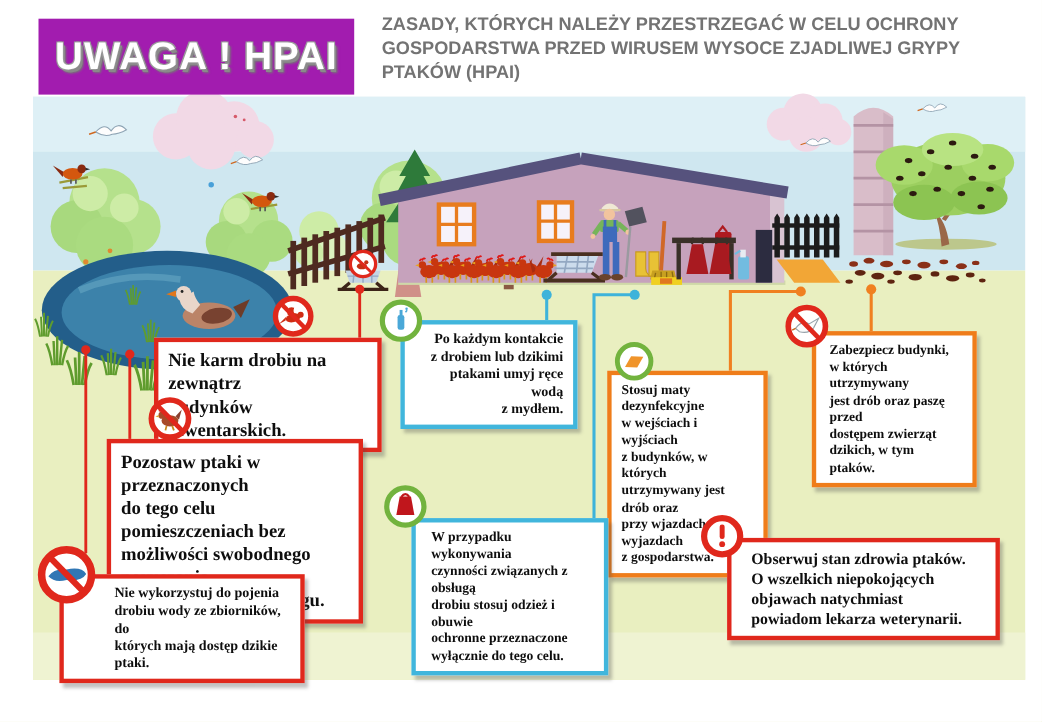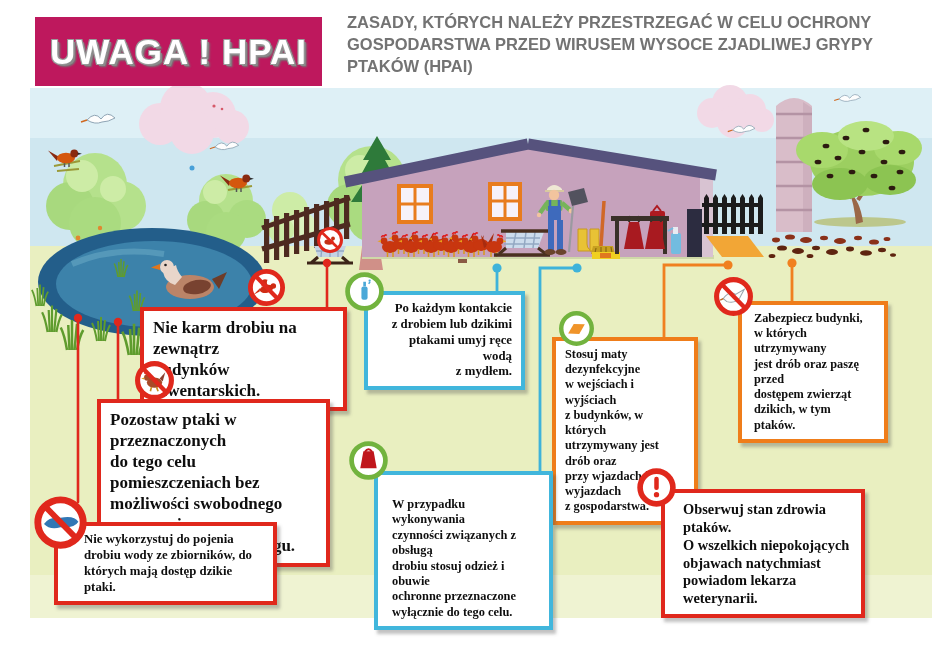"UWAGA ! HPAI" .badge { background: #be185d -> #a21caf }
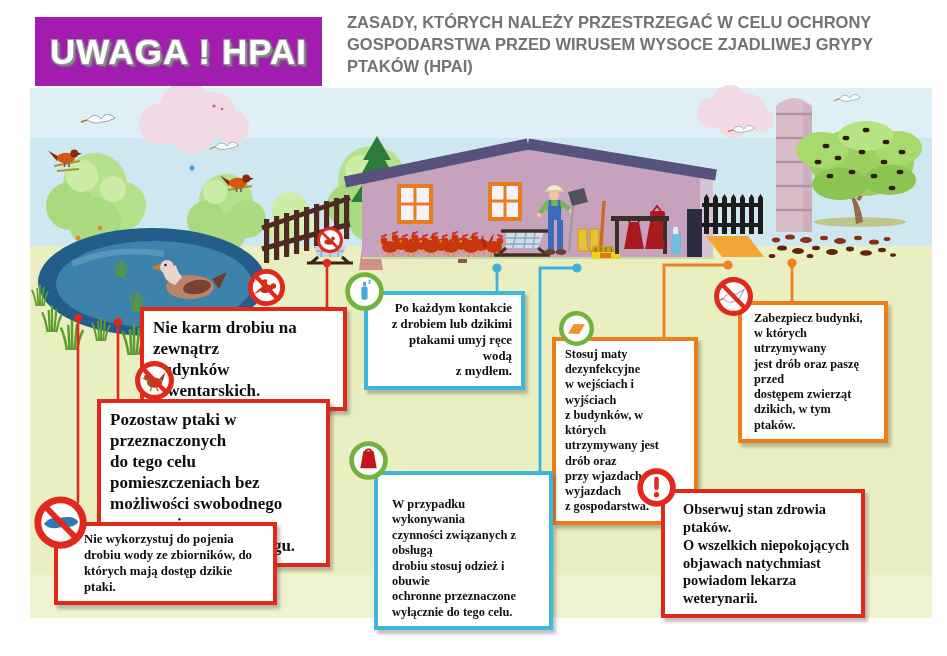"W przypadku wykonywania" .c7 p { margin-top: 16px -> none }
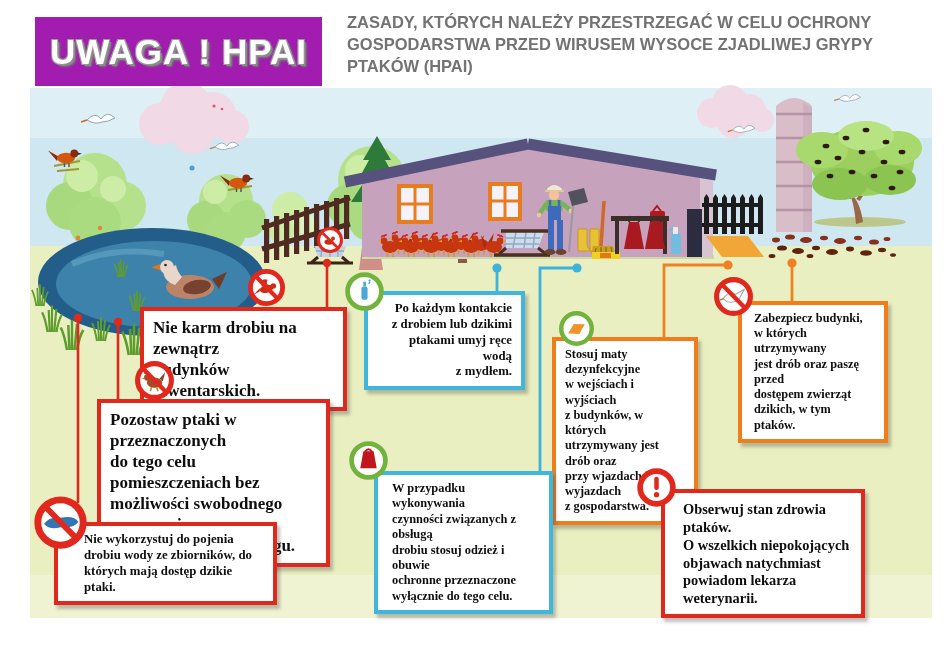"Obserwuj stan zdrowia ptaków." div.callout { width: 204px -> 248px }
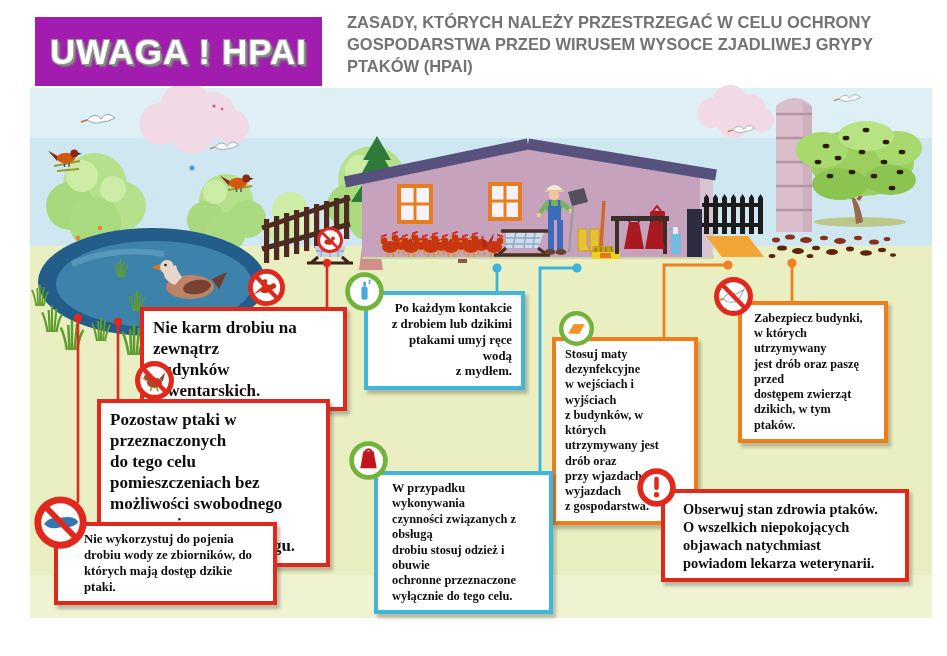"Nie wykorzystuj do pojenia" .c3 p { margin-left: none -> 20px }
